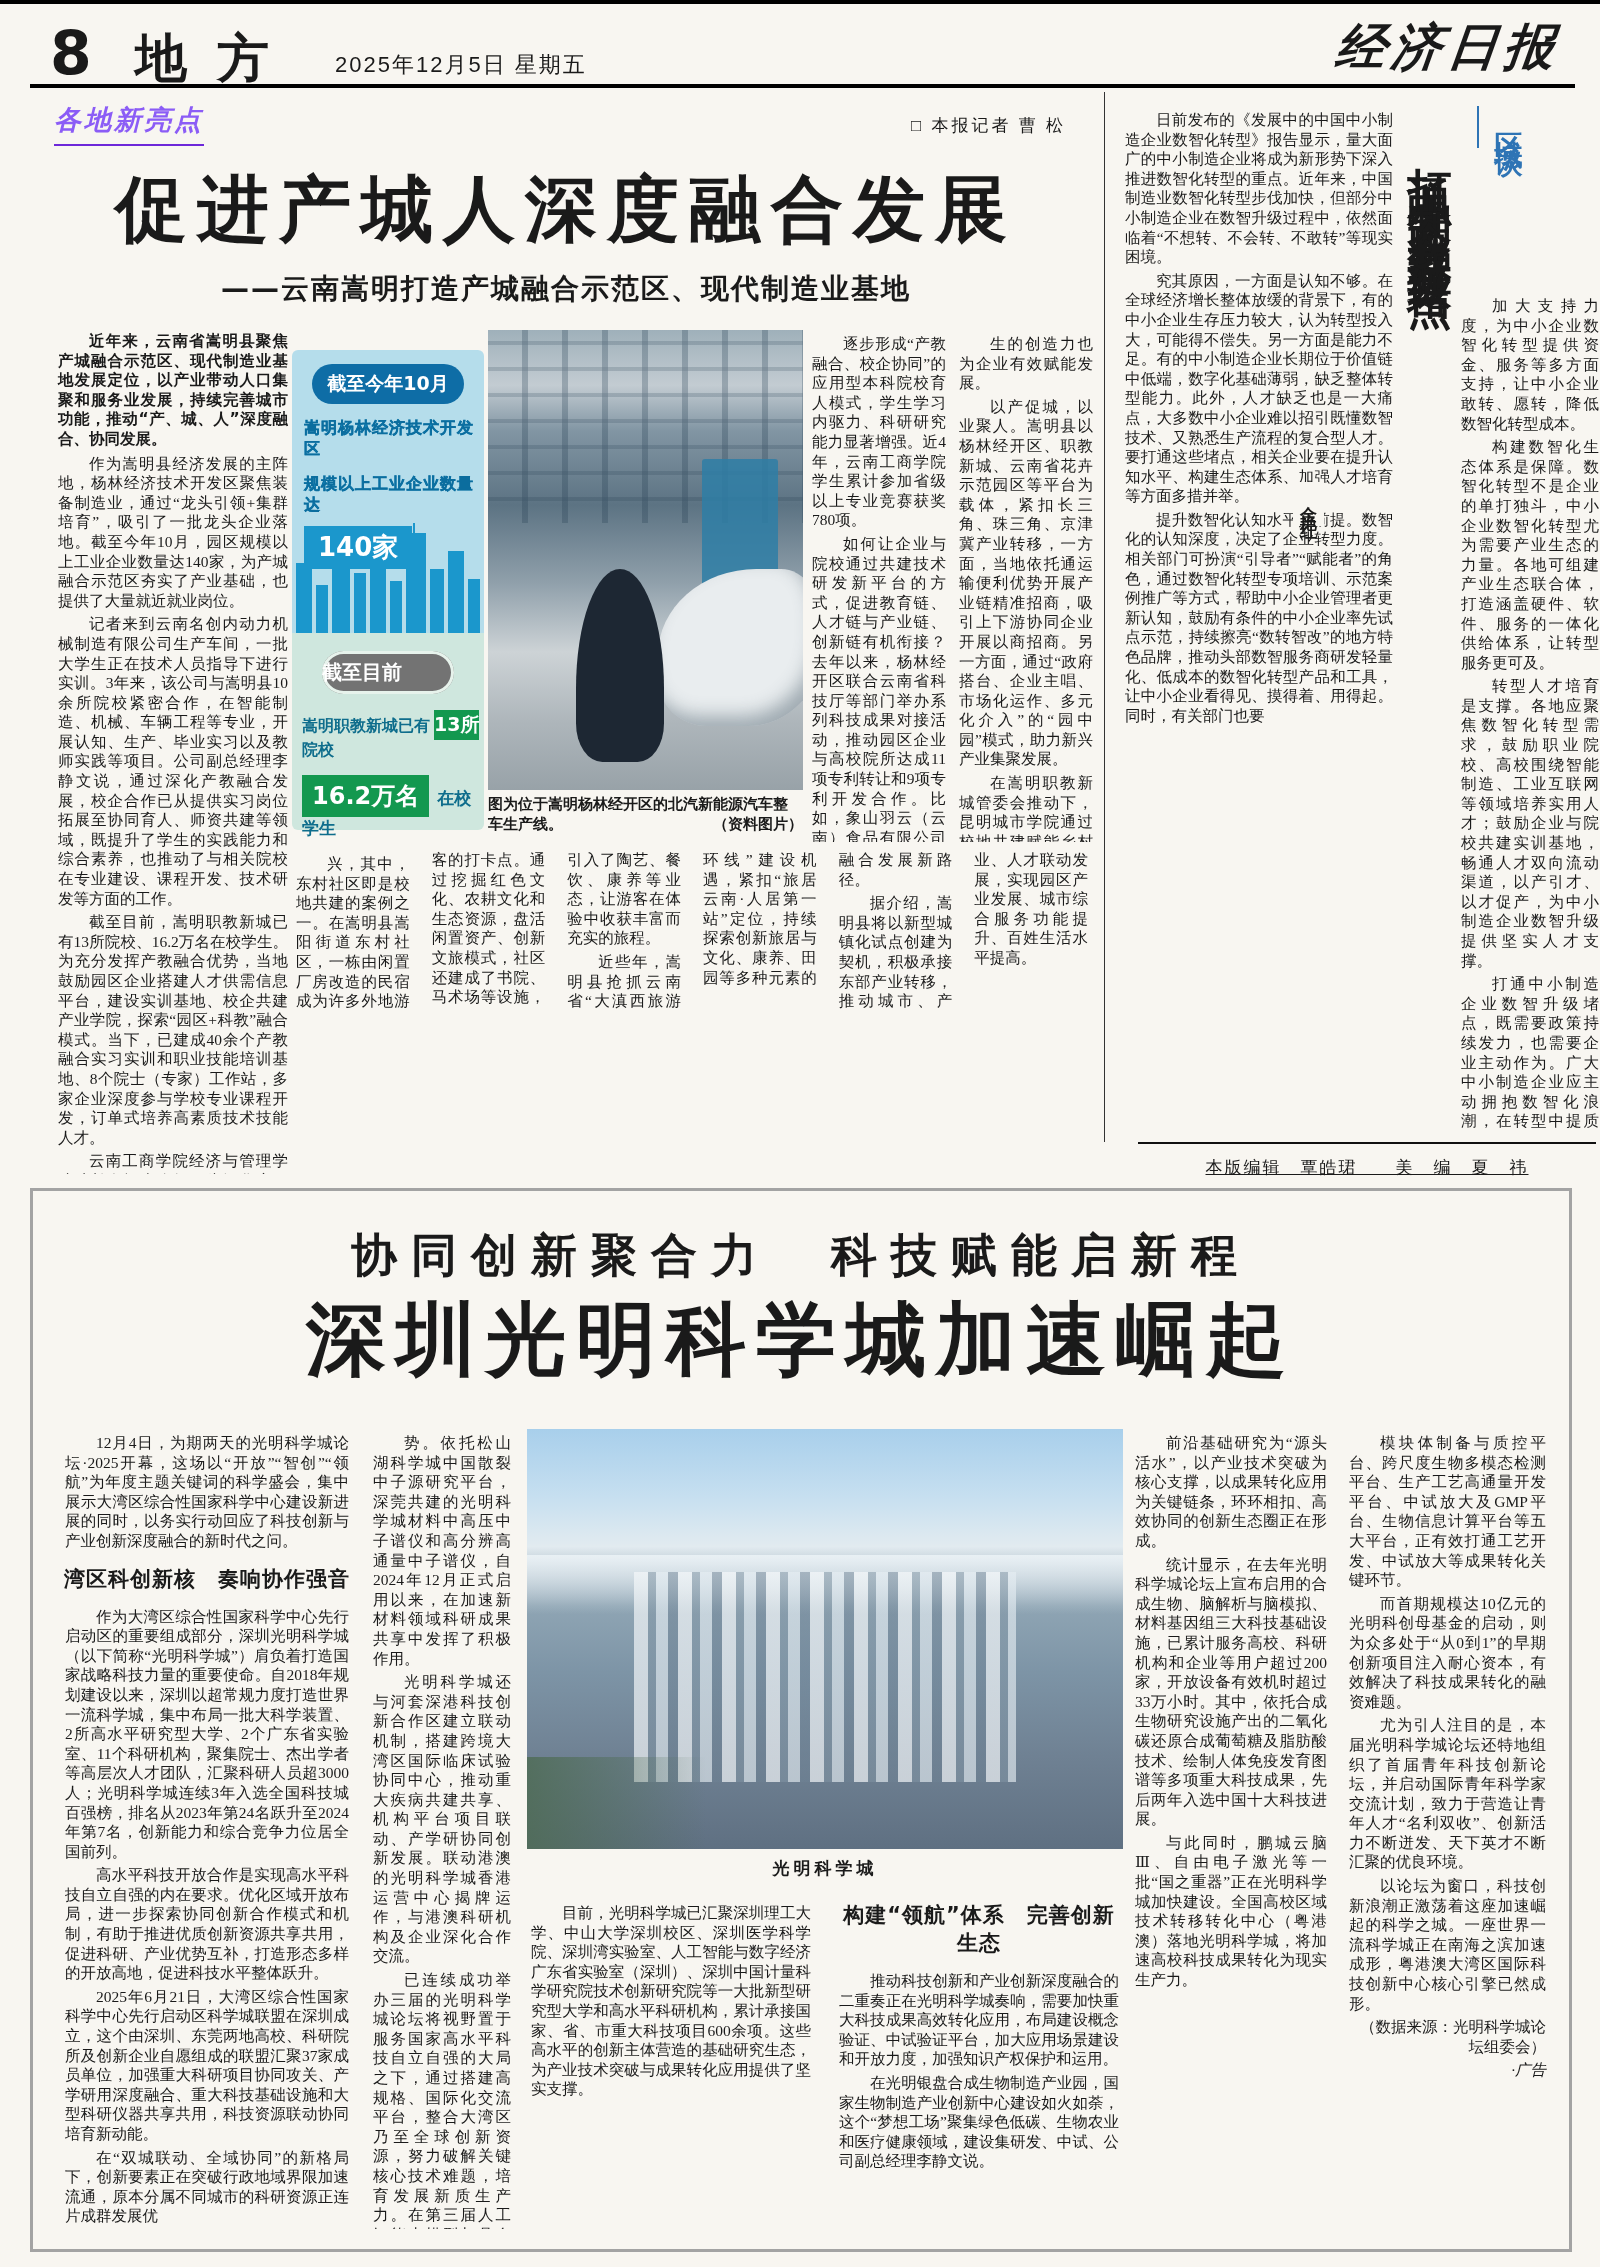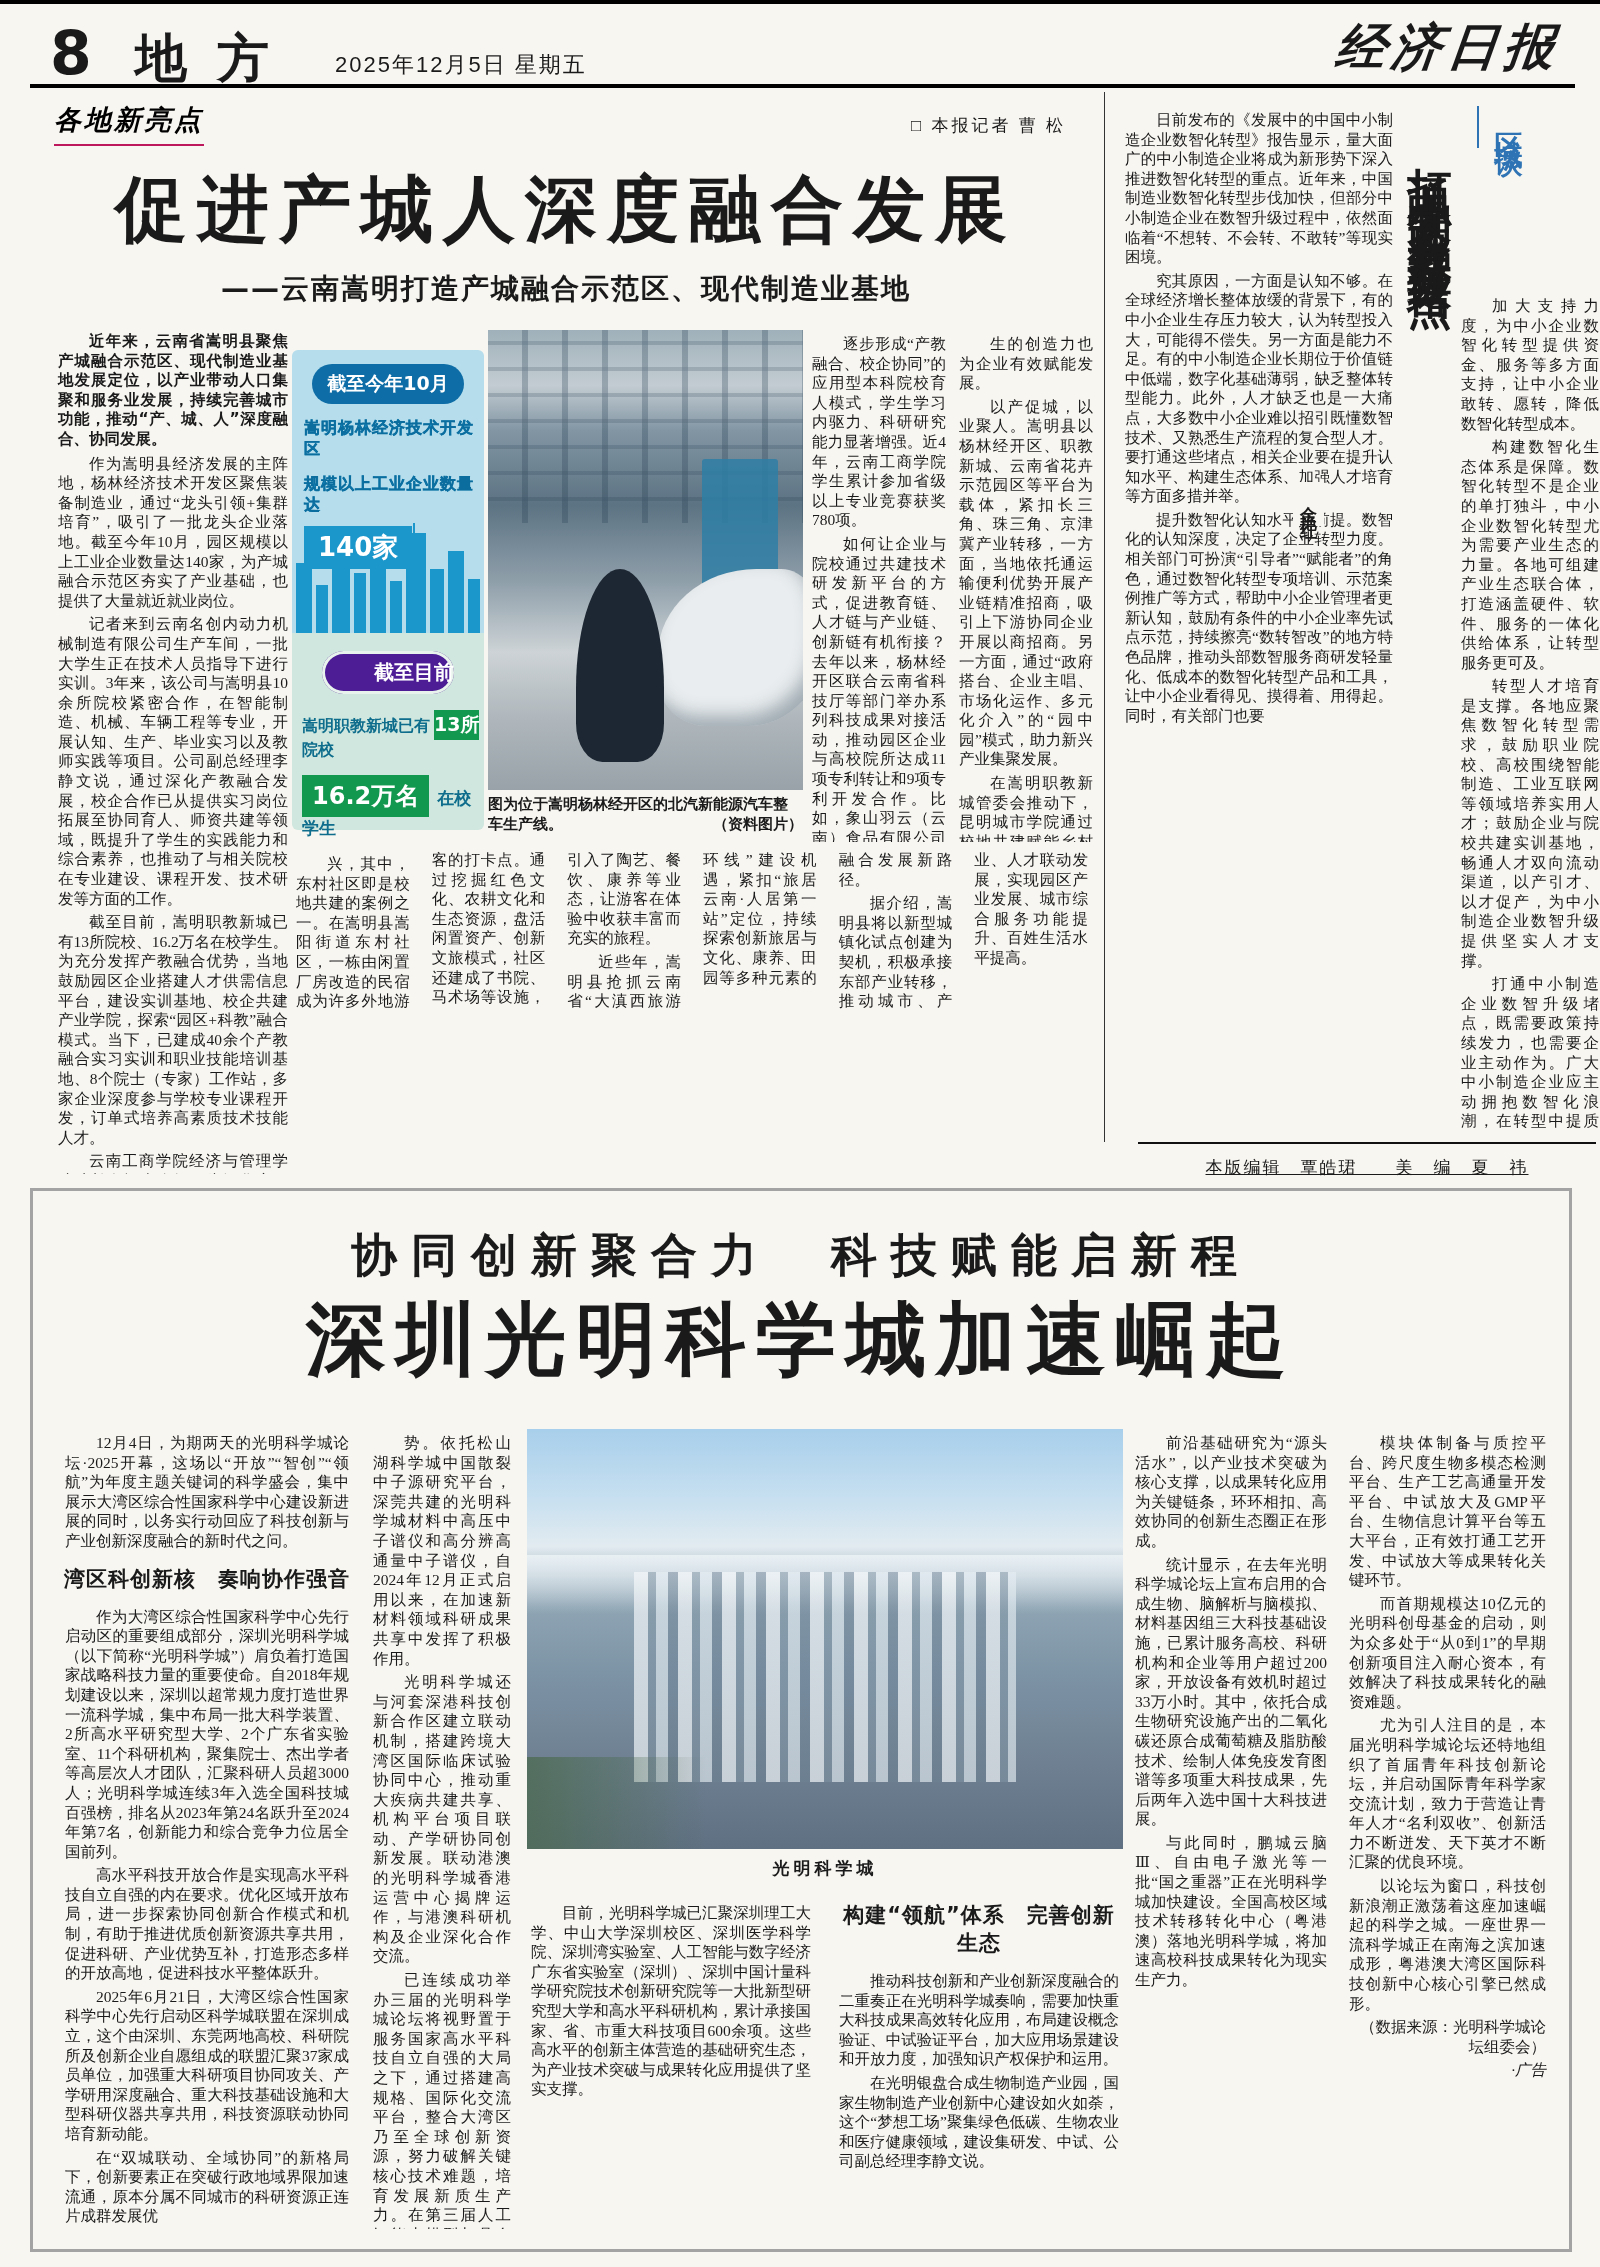"各地新亮点" .kicker { border-bottom: 2px solid #be185d -> 2px solid #6d28d9; color: #000000 -> #8b5cf6 }
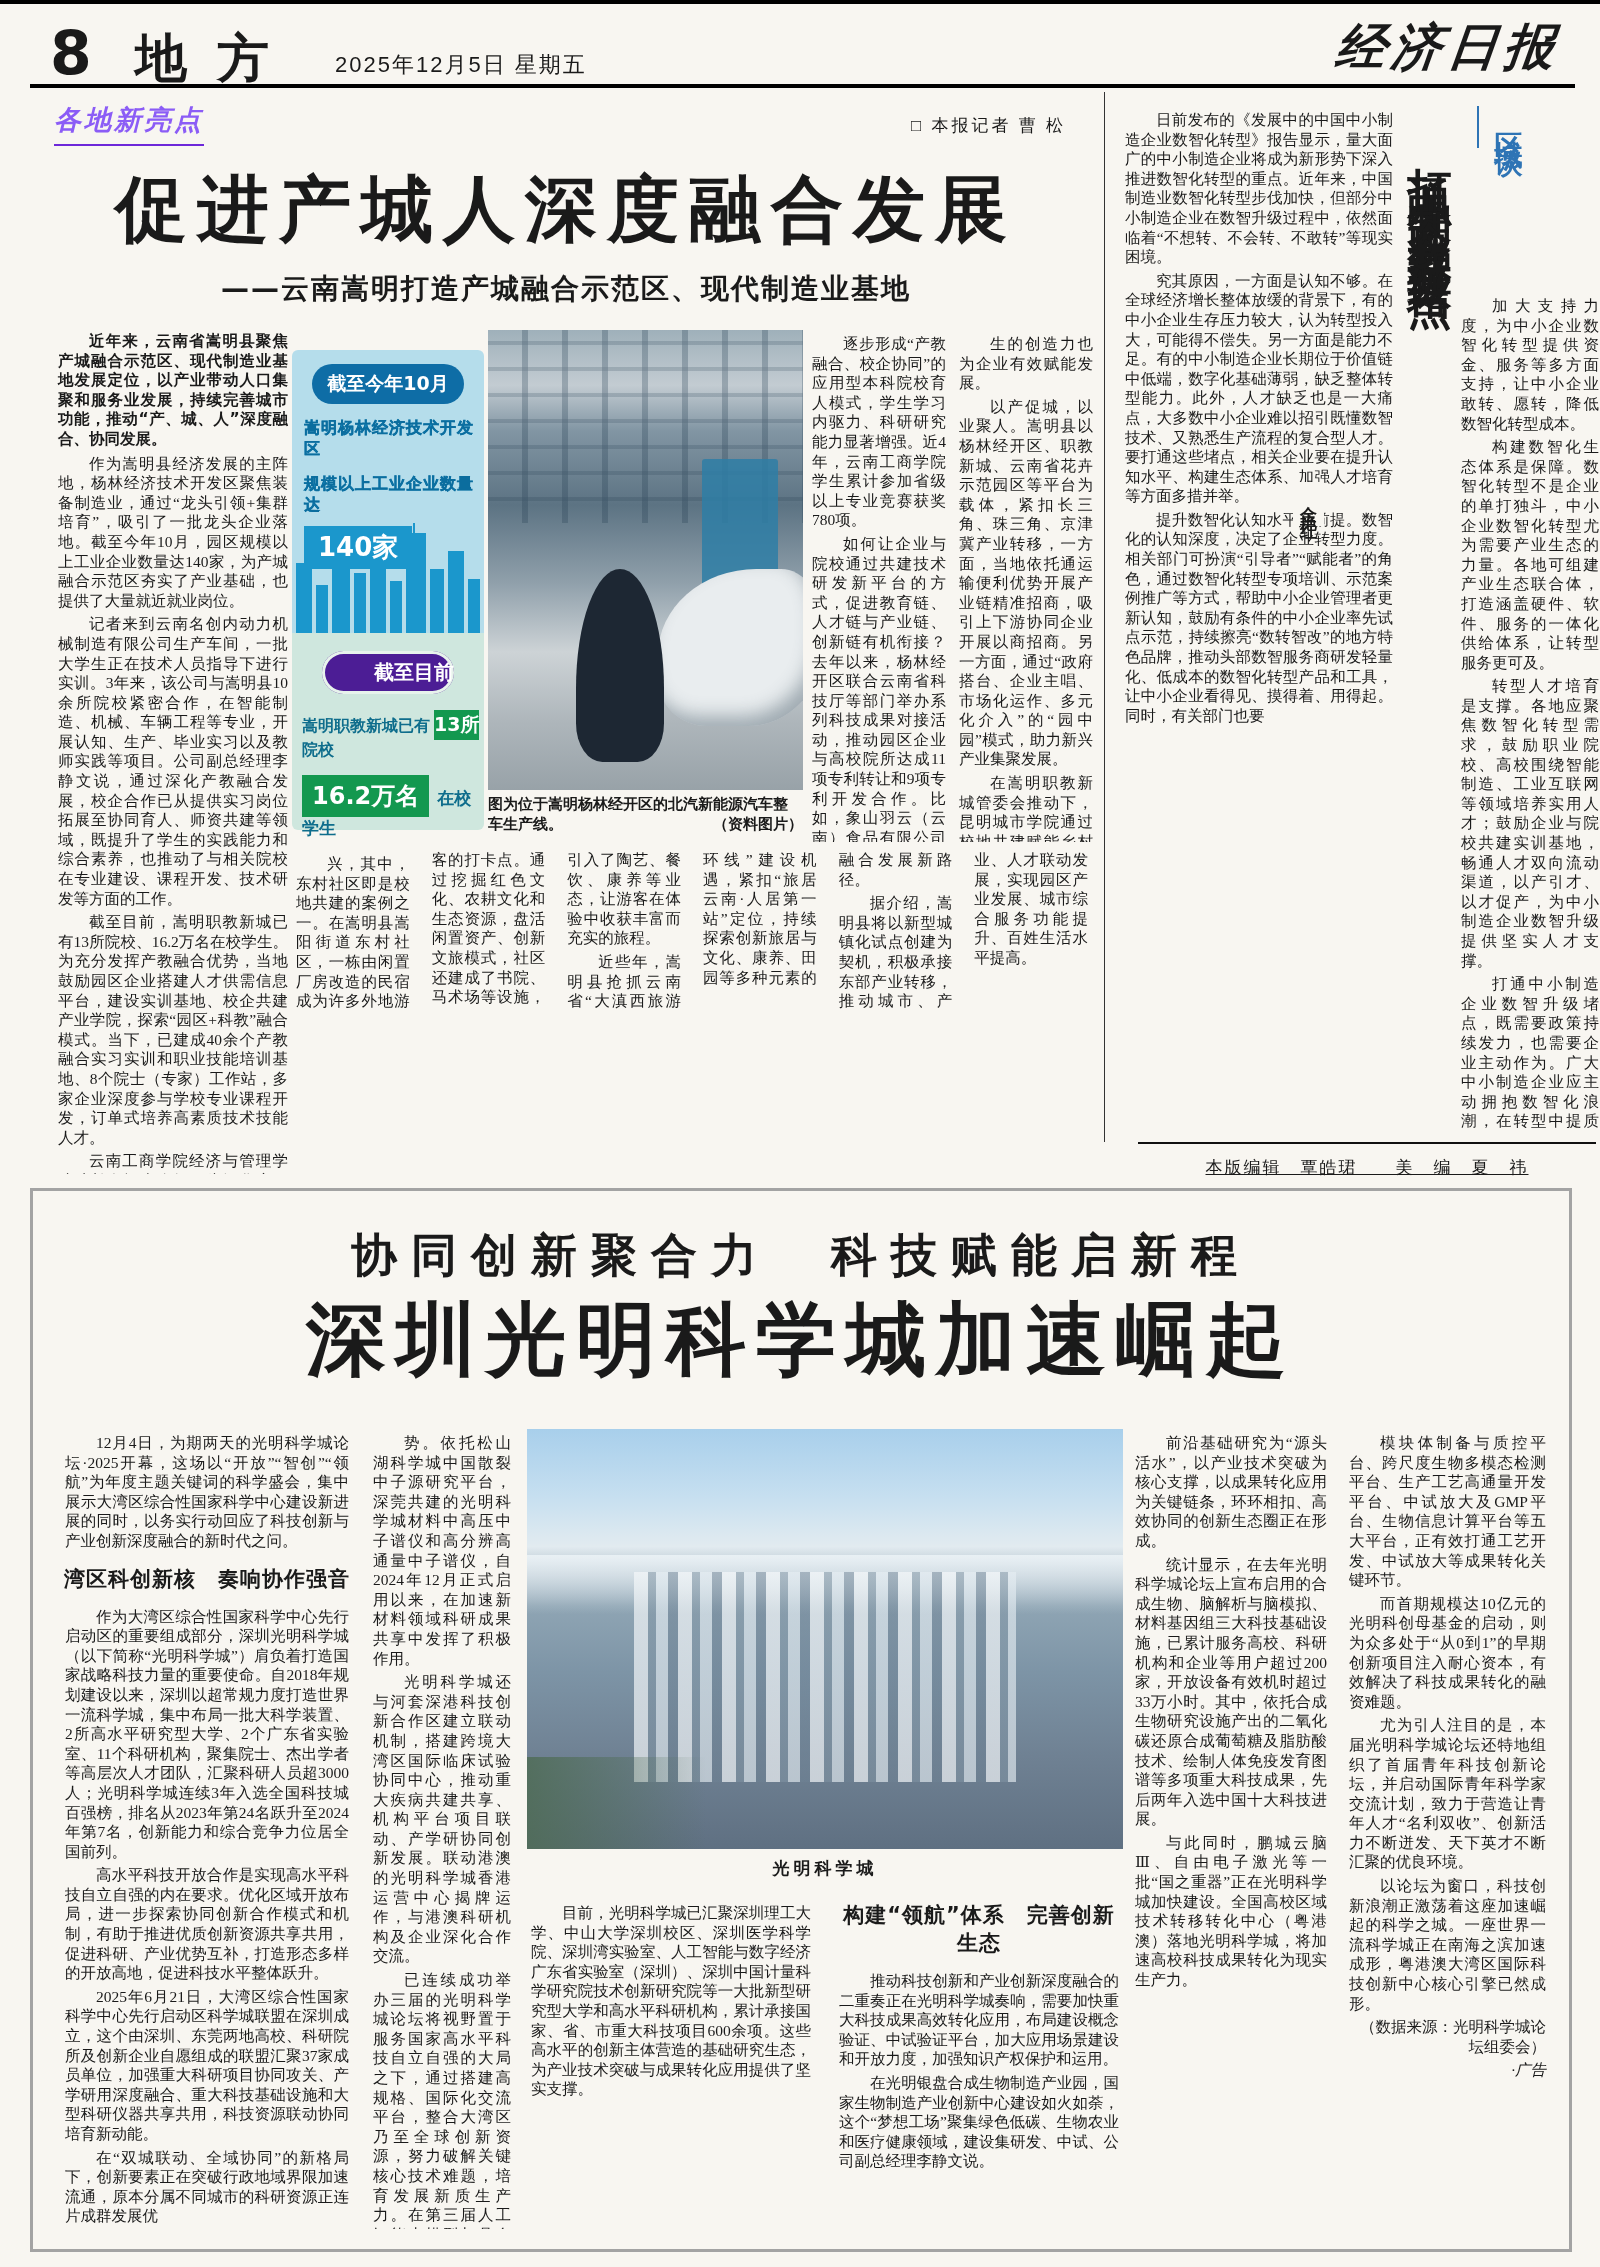"截至目前" .banner2 { background: #4c1d95 -> #737373; text-align: right -> left }
